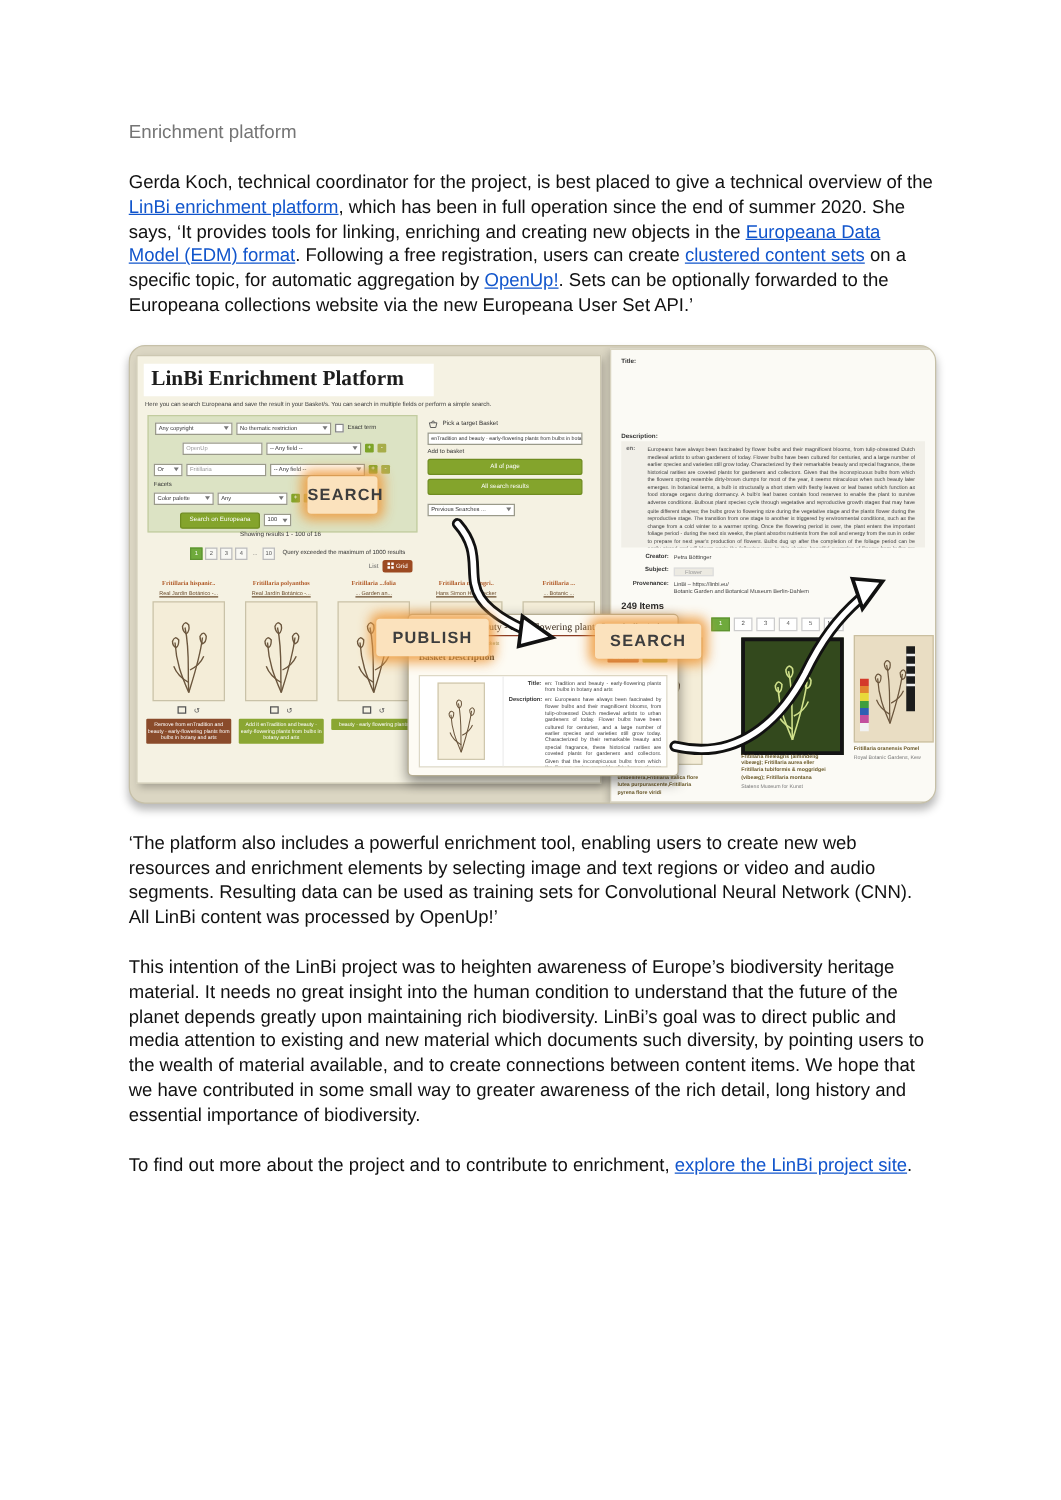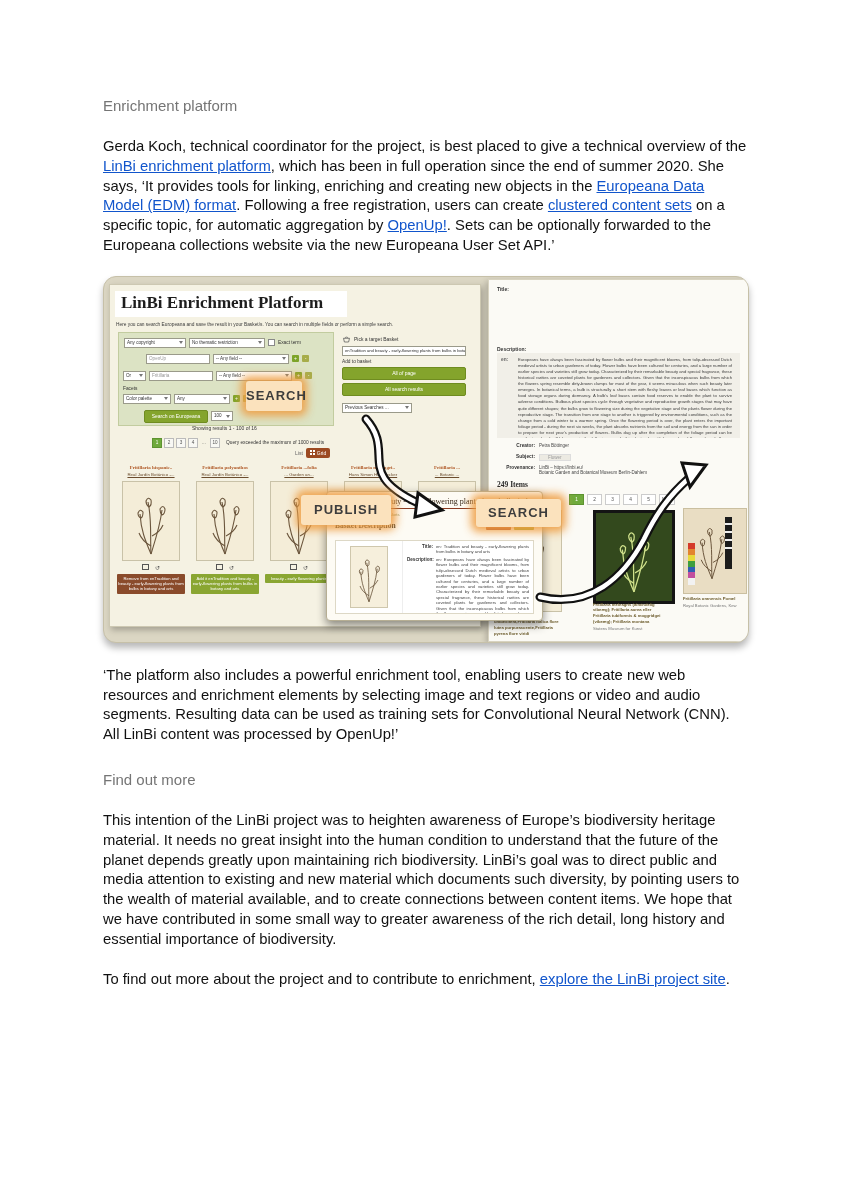"249 Items" .r-items { font-family: Liberation Serif, serif -> Liberation Sans, sans-serif }
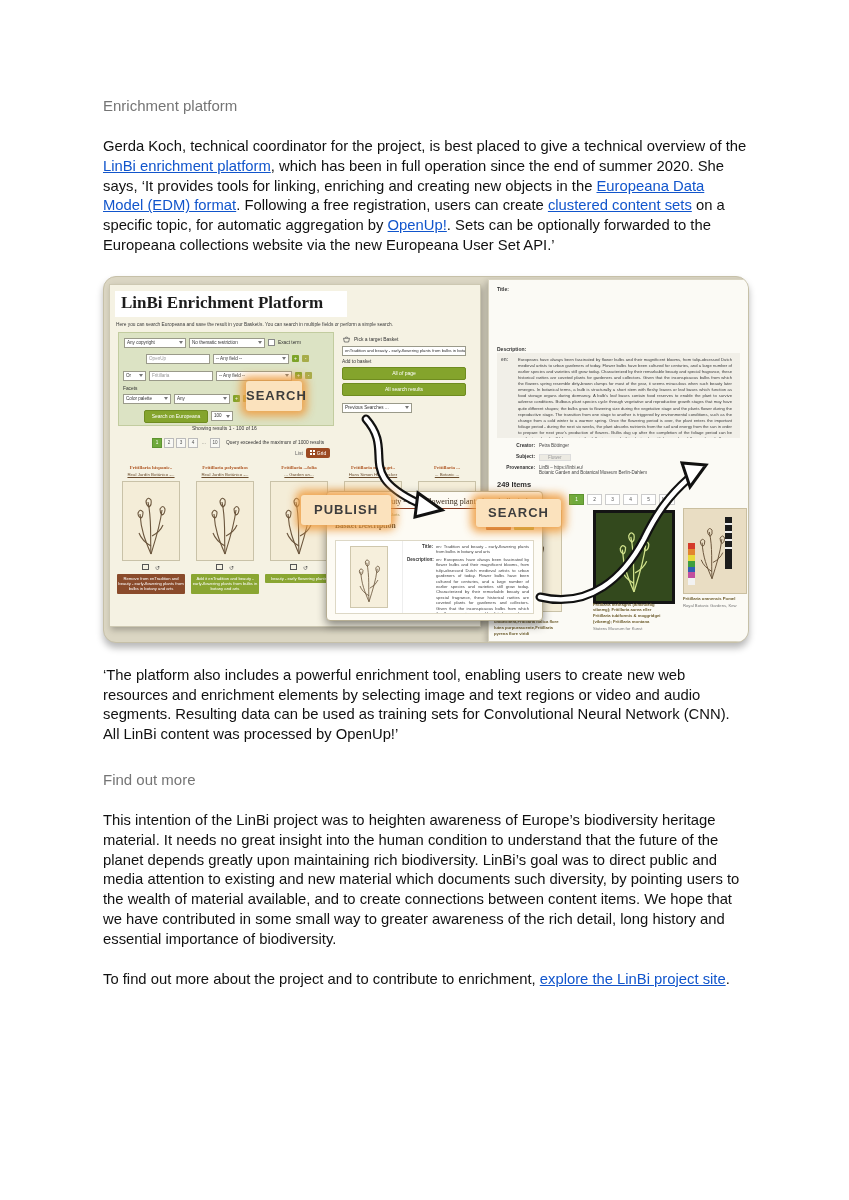"Find out more" div.h-gray { html: <div>Find out more</div> -> none }
